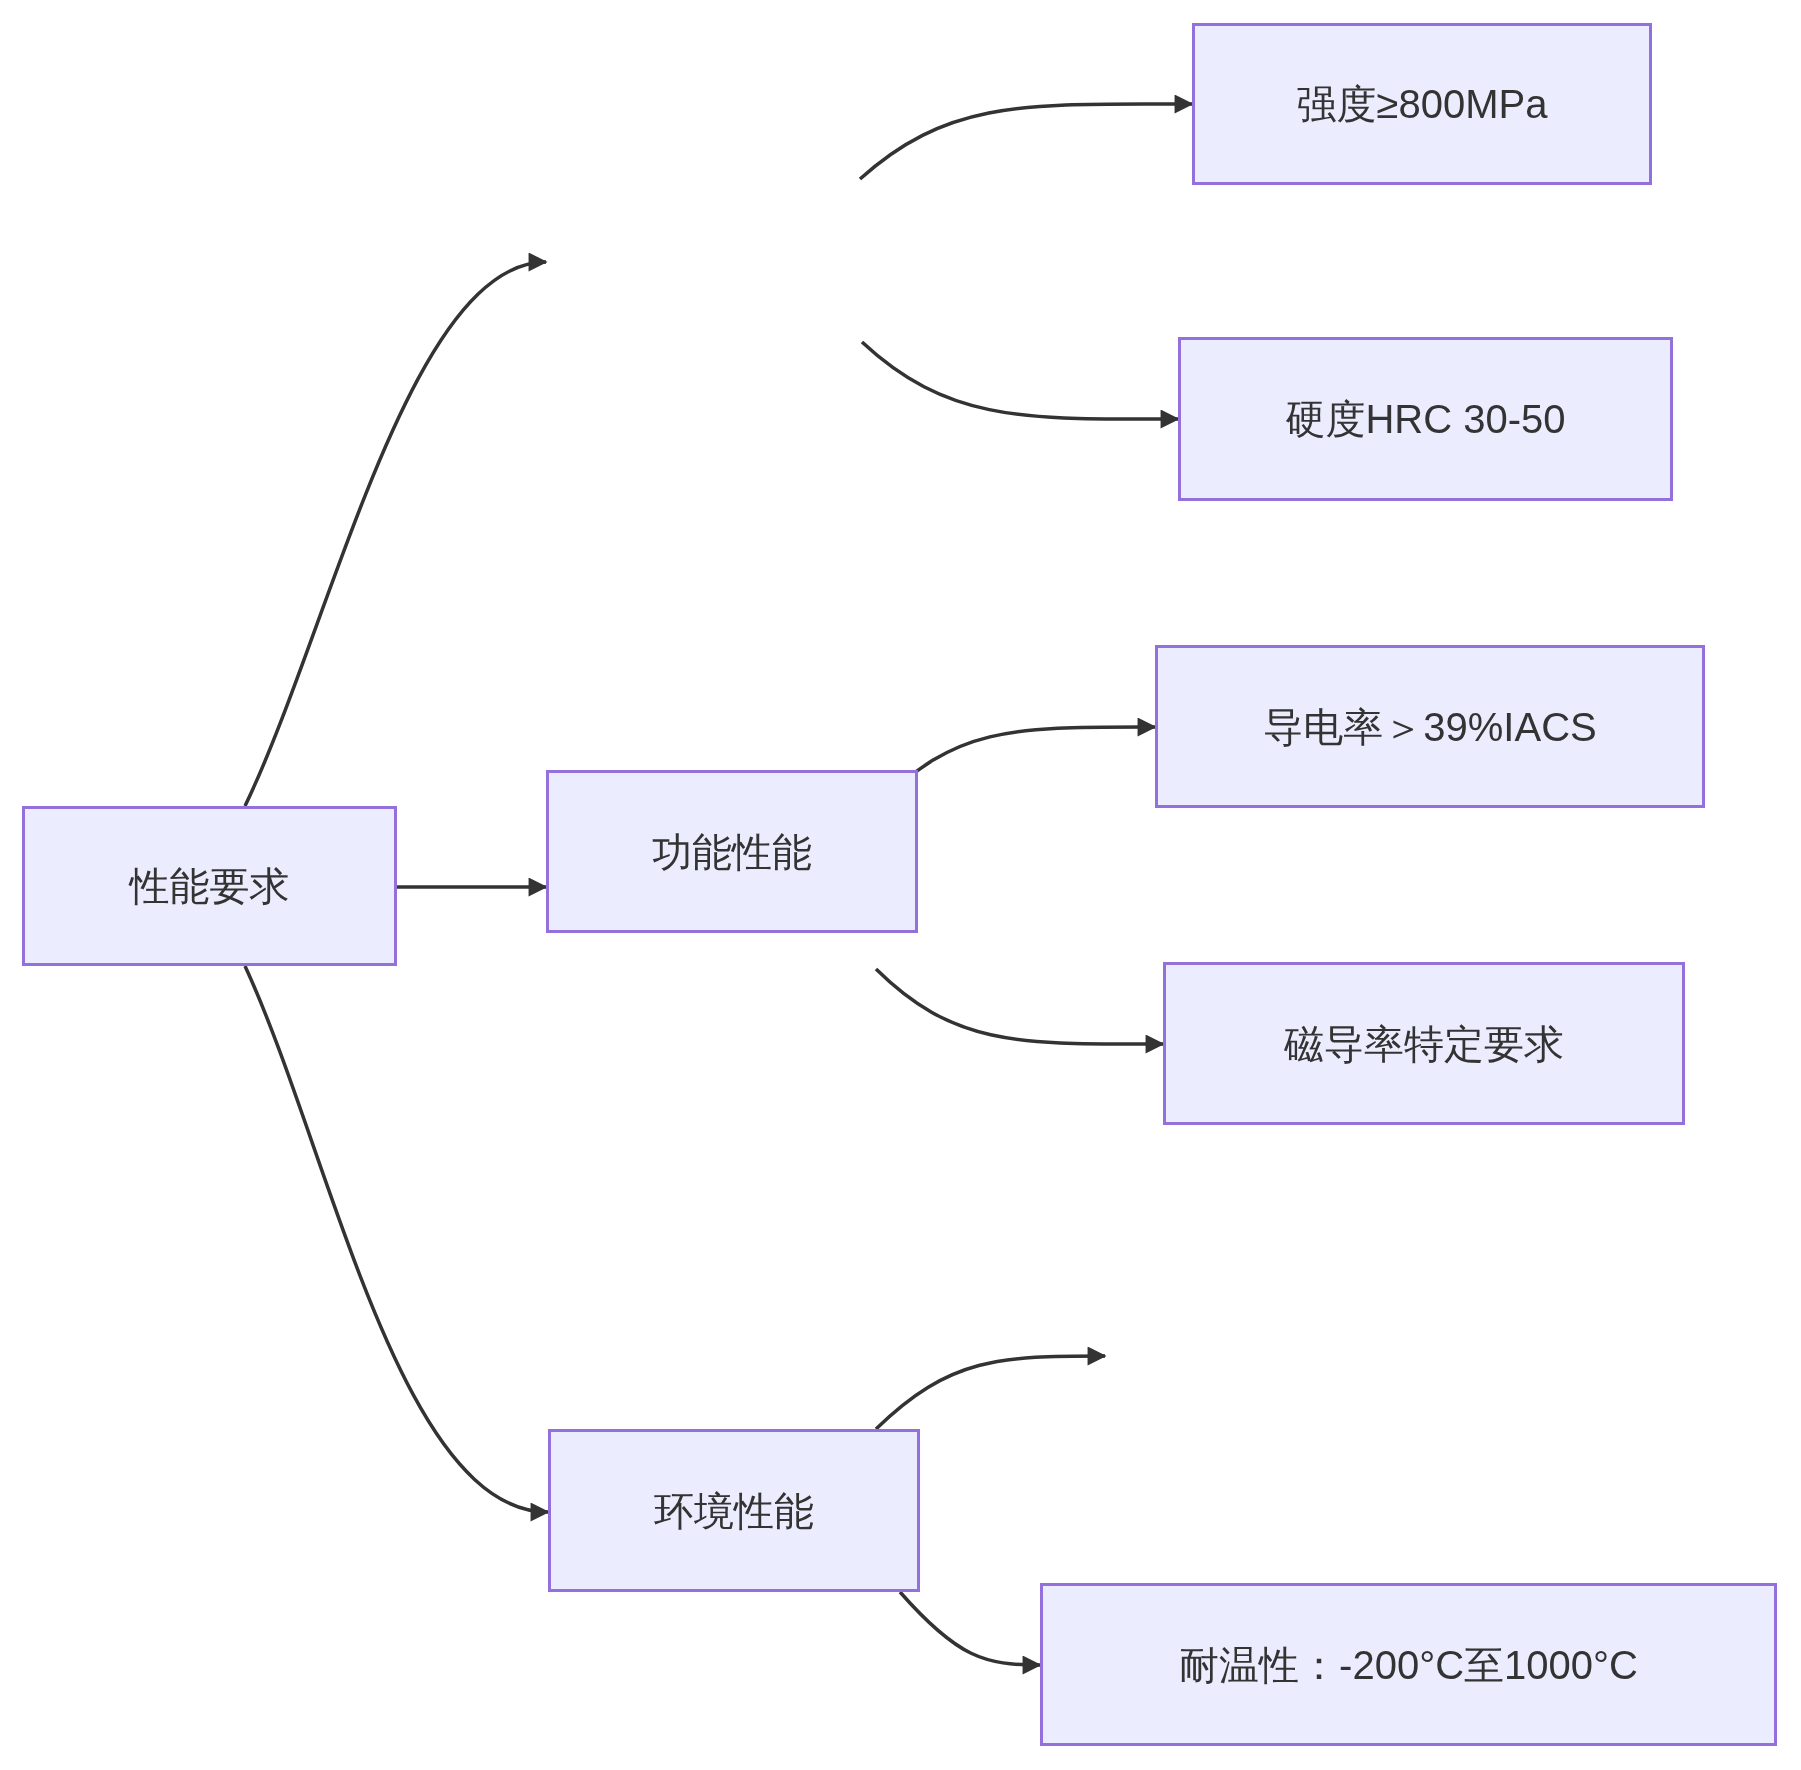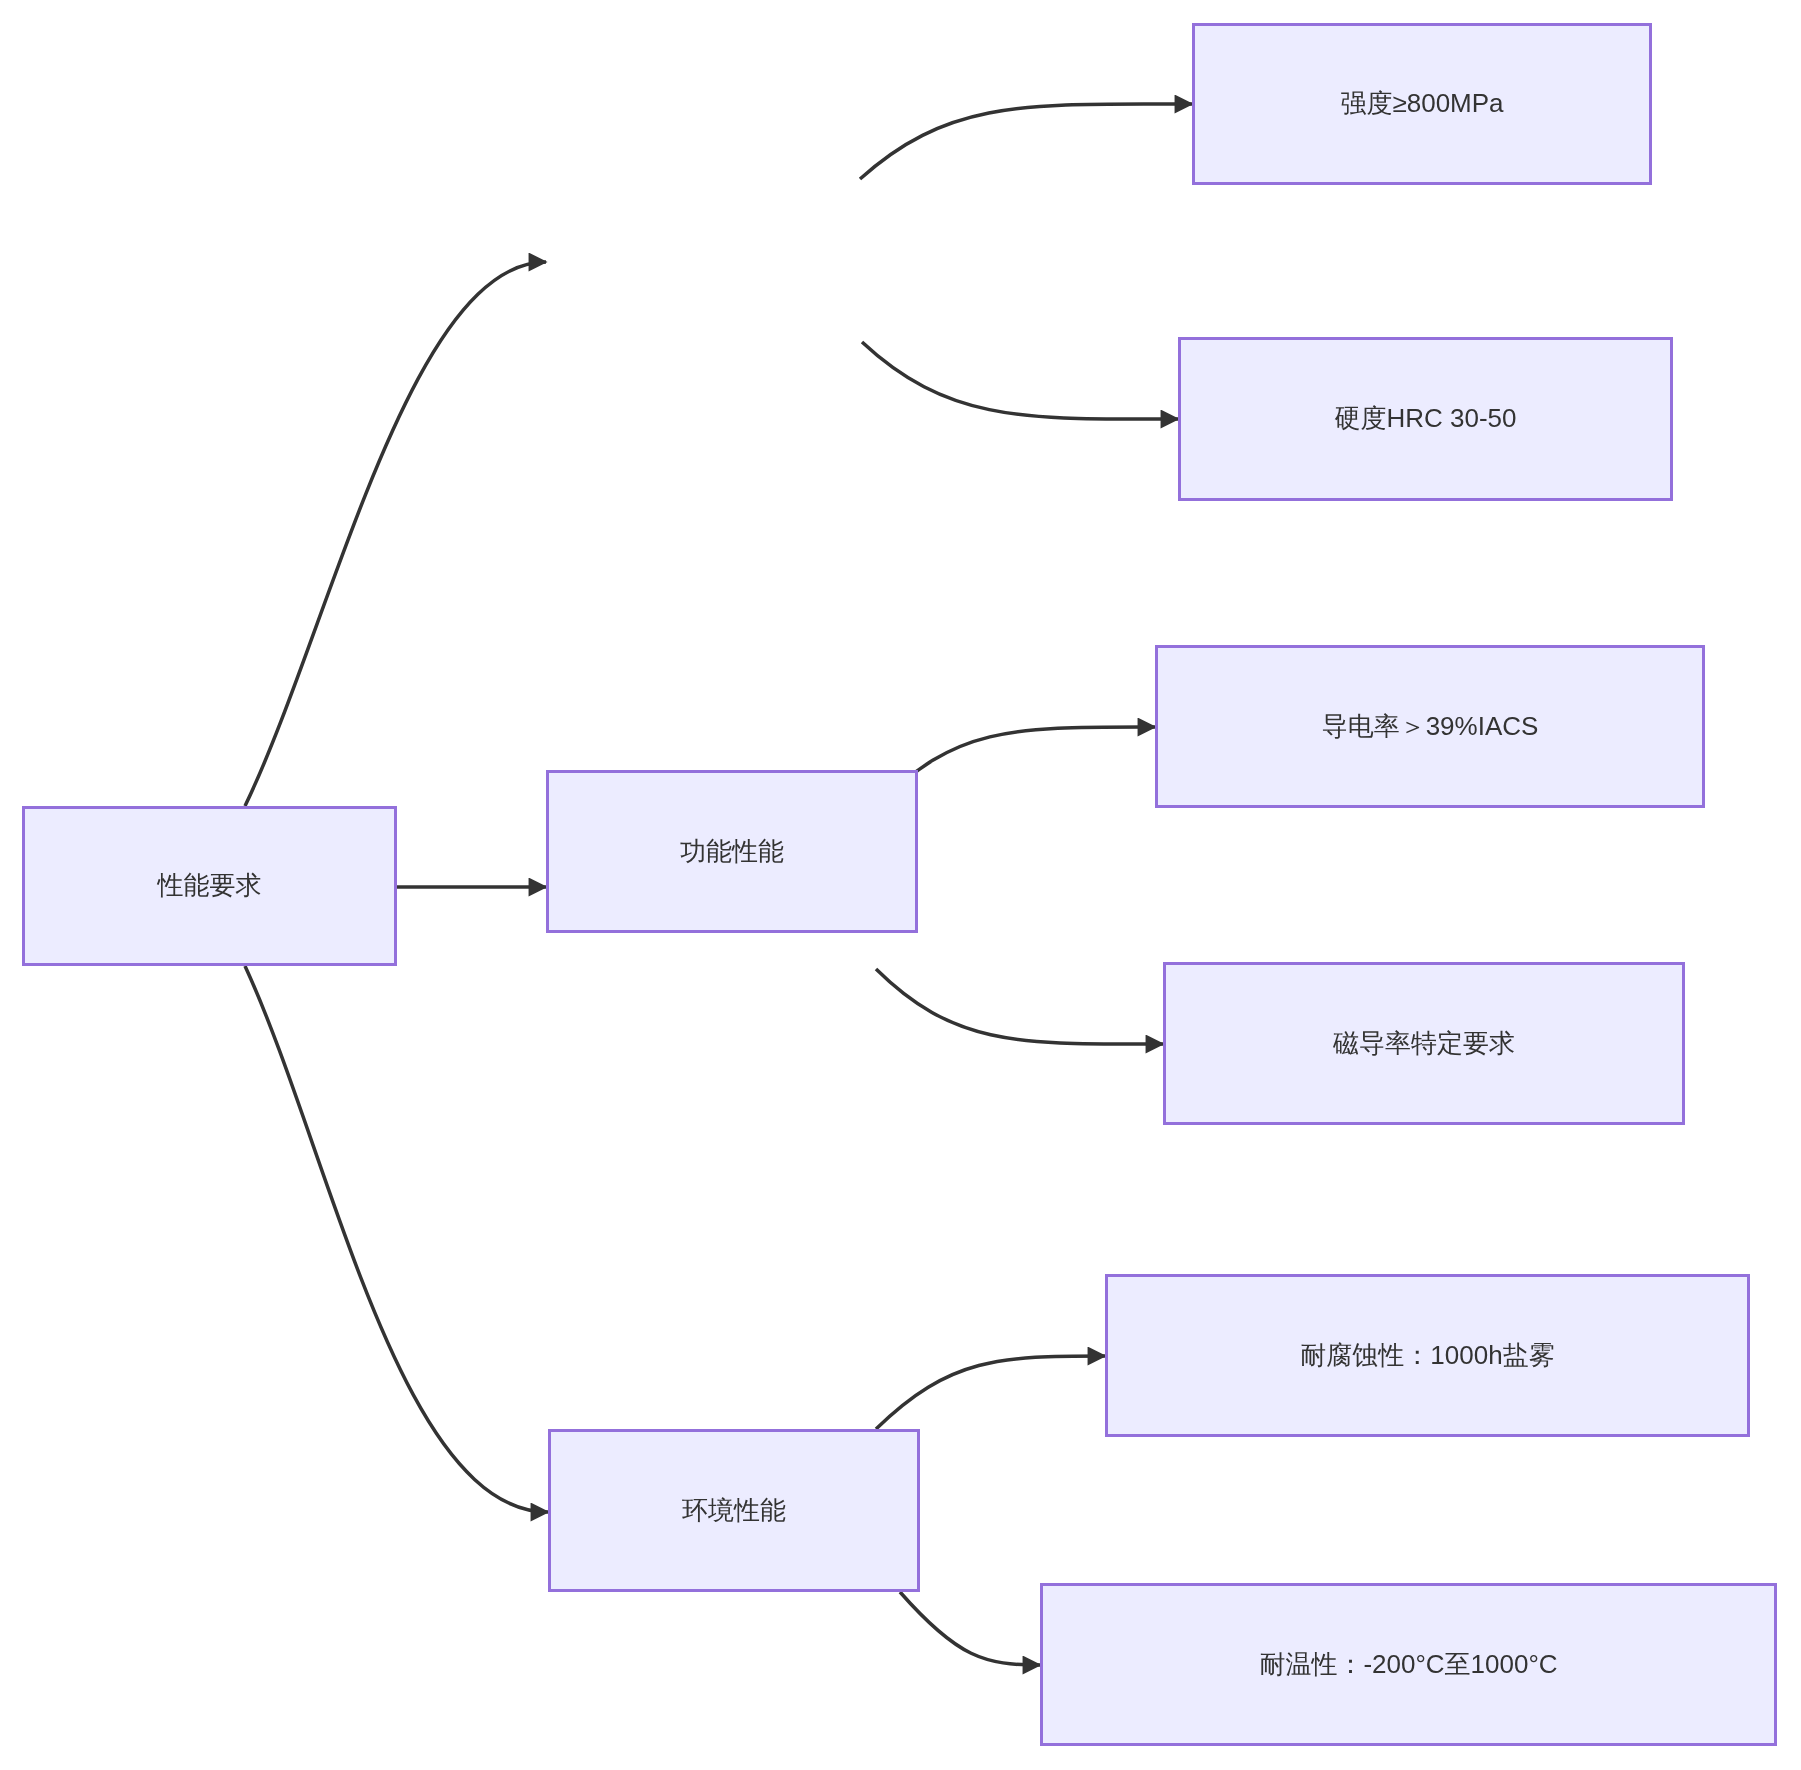"强度≥800MPa" .node { font-size: 26px -> 40px }
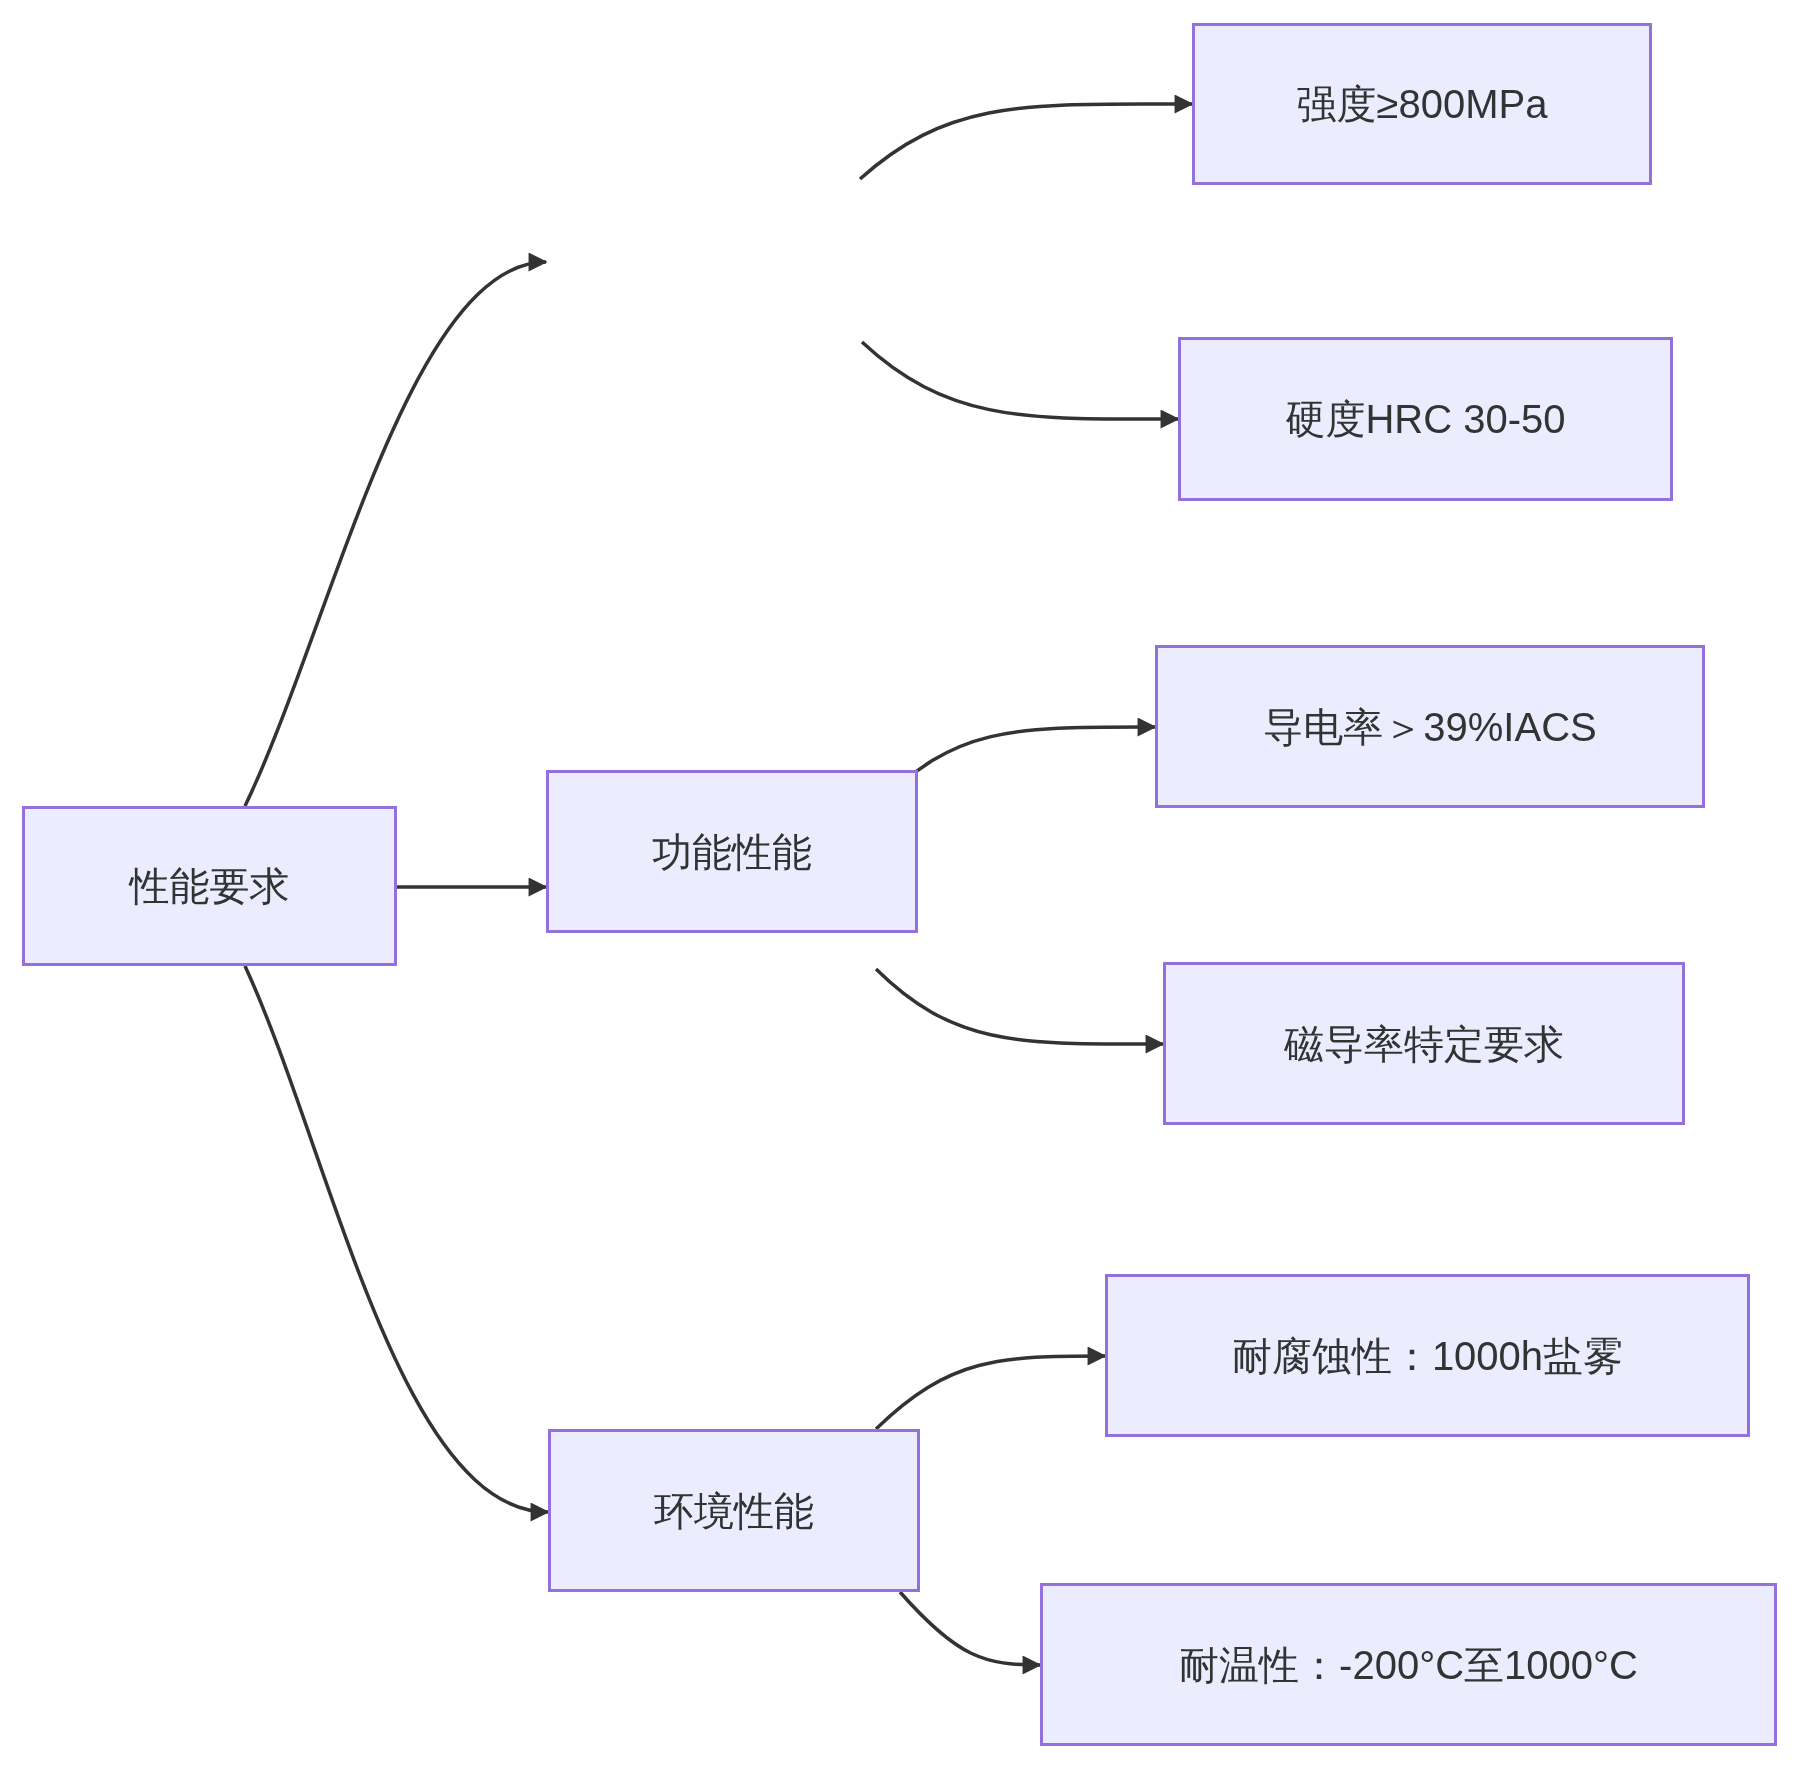"耐腐蚀性：1000h盐雾" div.node { html: <div> <span>耐腐蚀性：1000h盐雾</span> </div> -> none }
